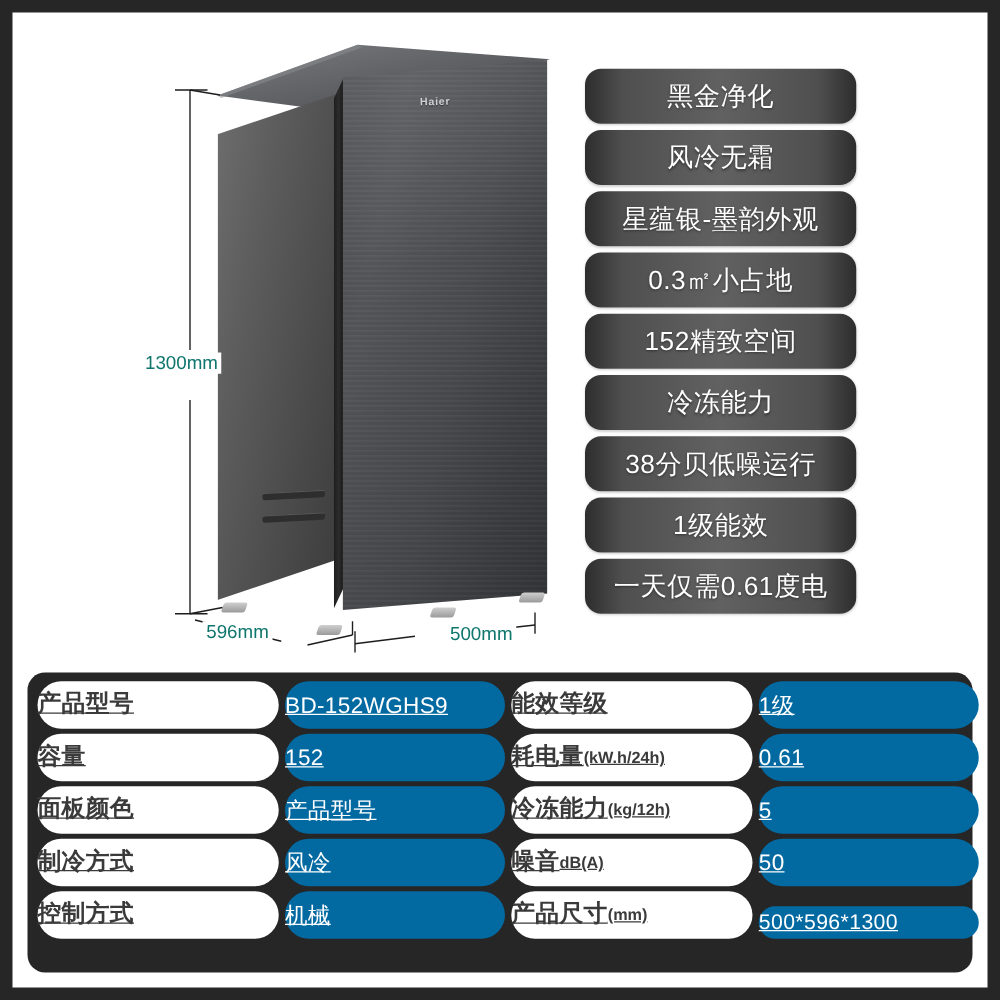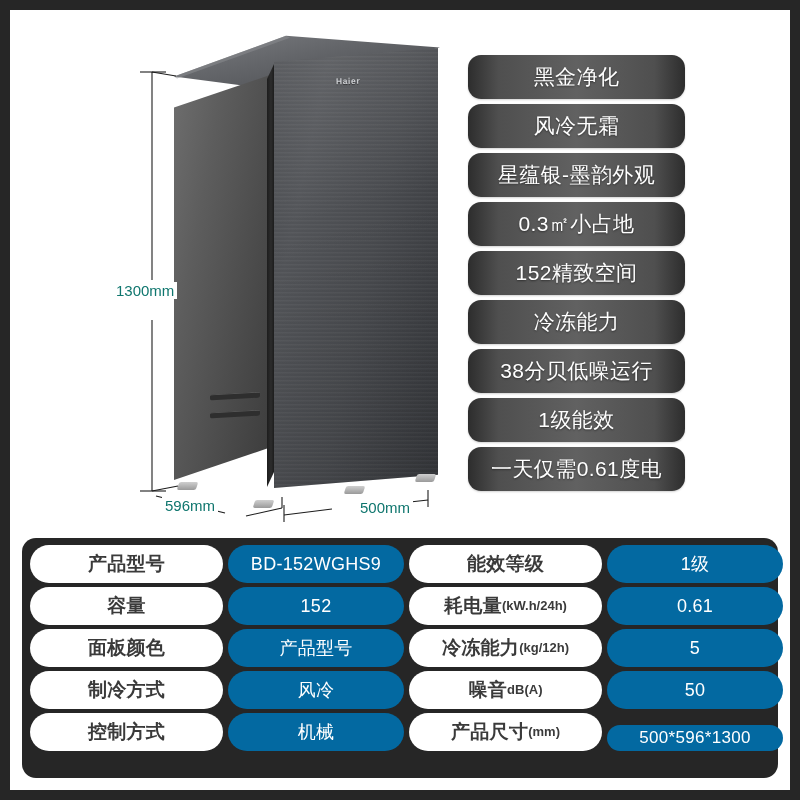"产品型号" .cell { justify-content: center -> flex-start; text-decoration: none -> underline }
